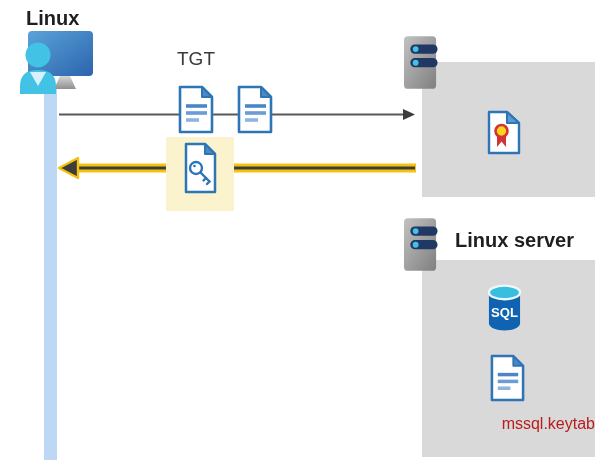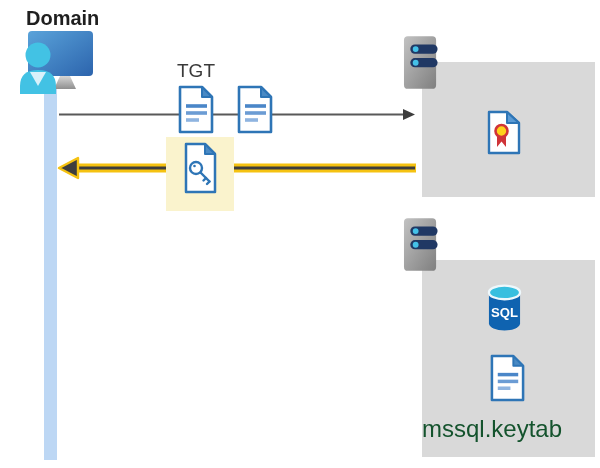"Domain" div.abs { text: Domain -> Linux }
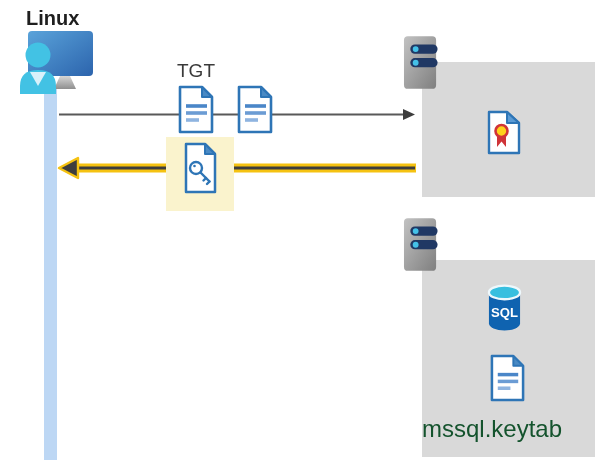"TGT" div.abs { top: 60px -> 48px }
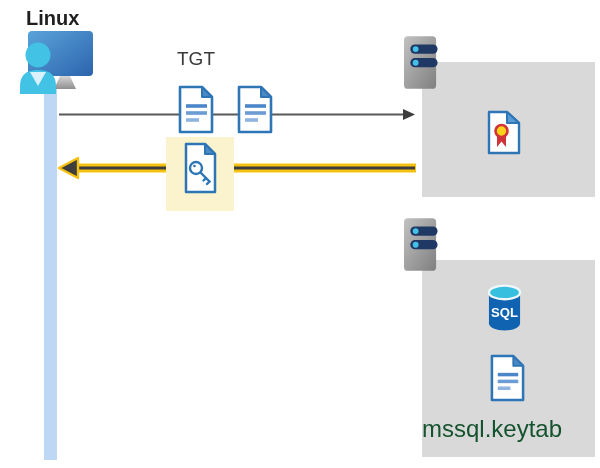"Linux server" div.abs { html: none -> <div>Linux server</div> }
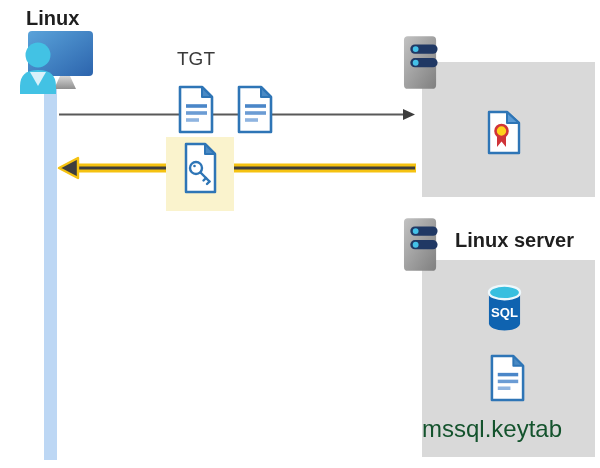"mssql.keytab" .keytab { color: #14532d -> #b91c1c; font-size: 24px -> 16px; text-align: left -> right }
